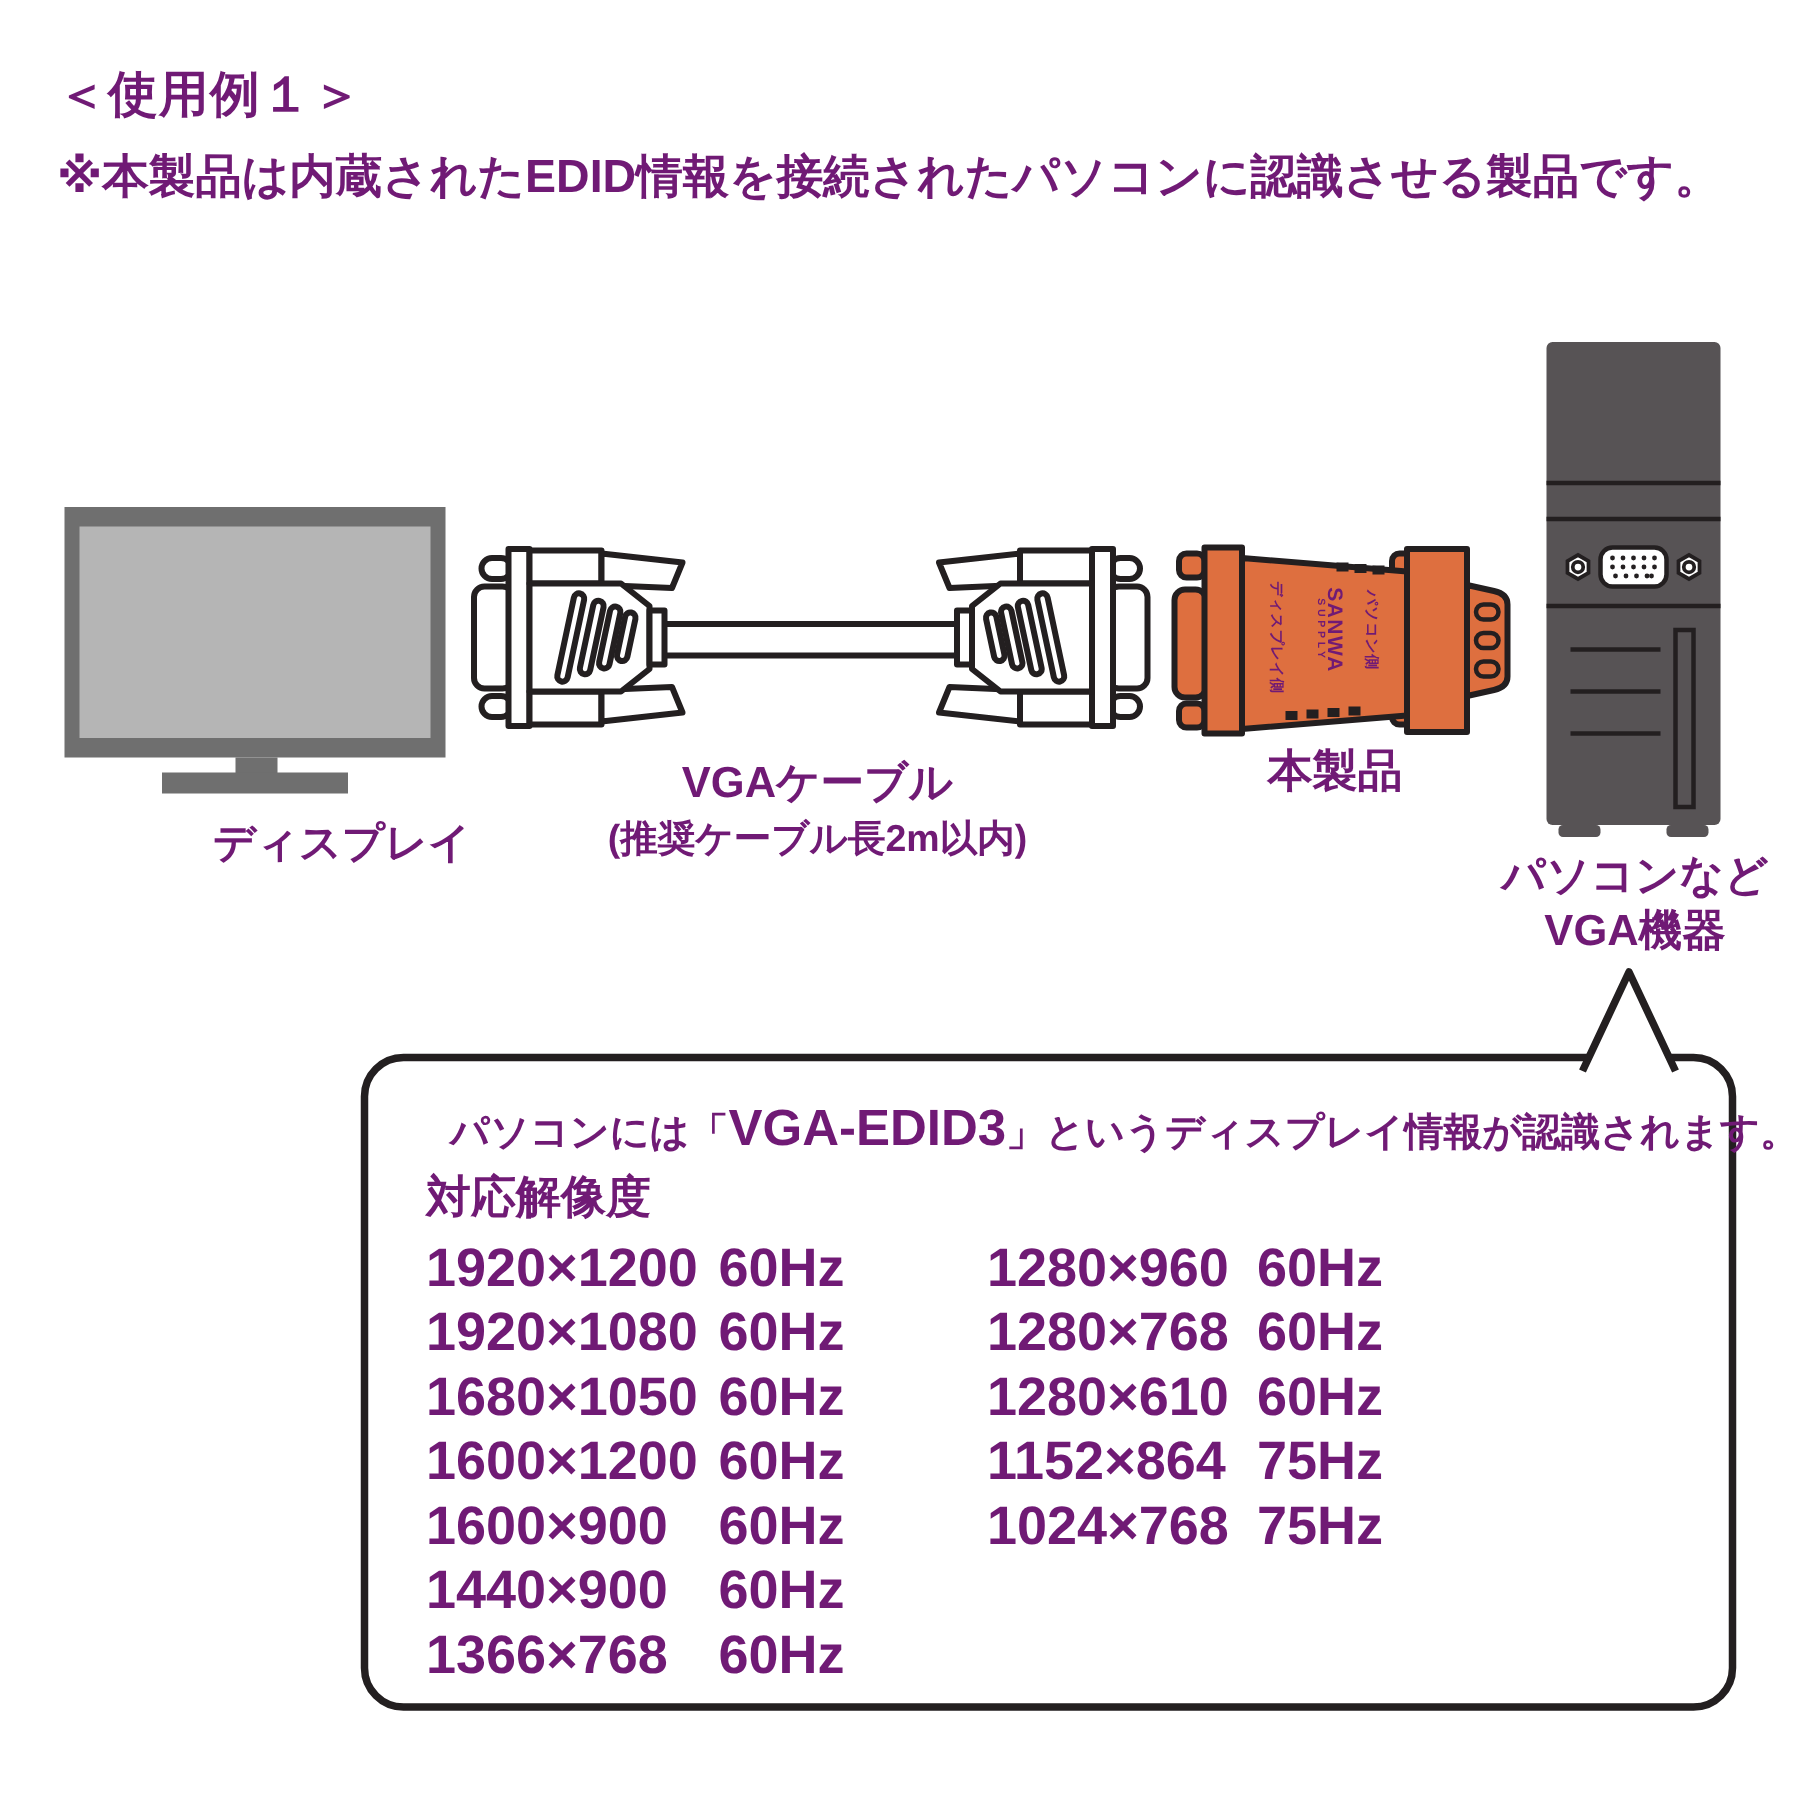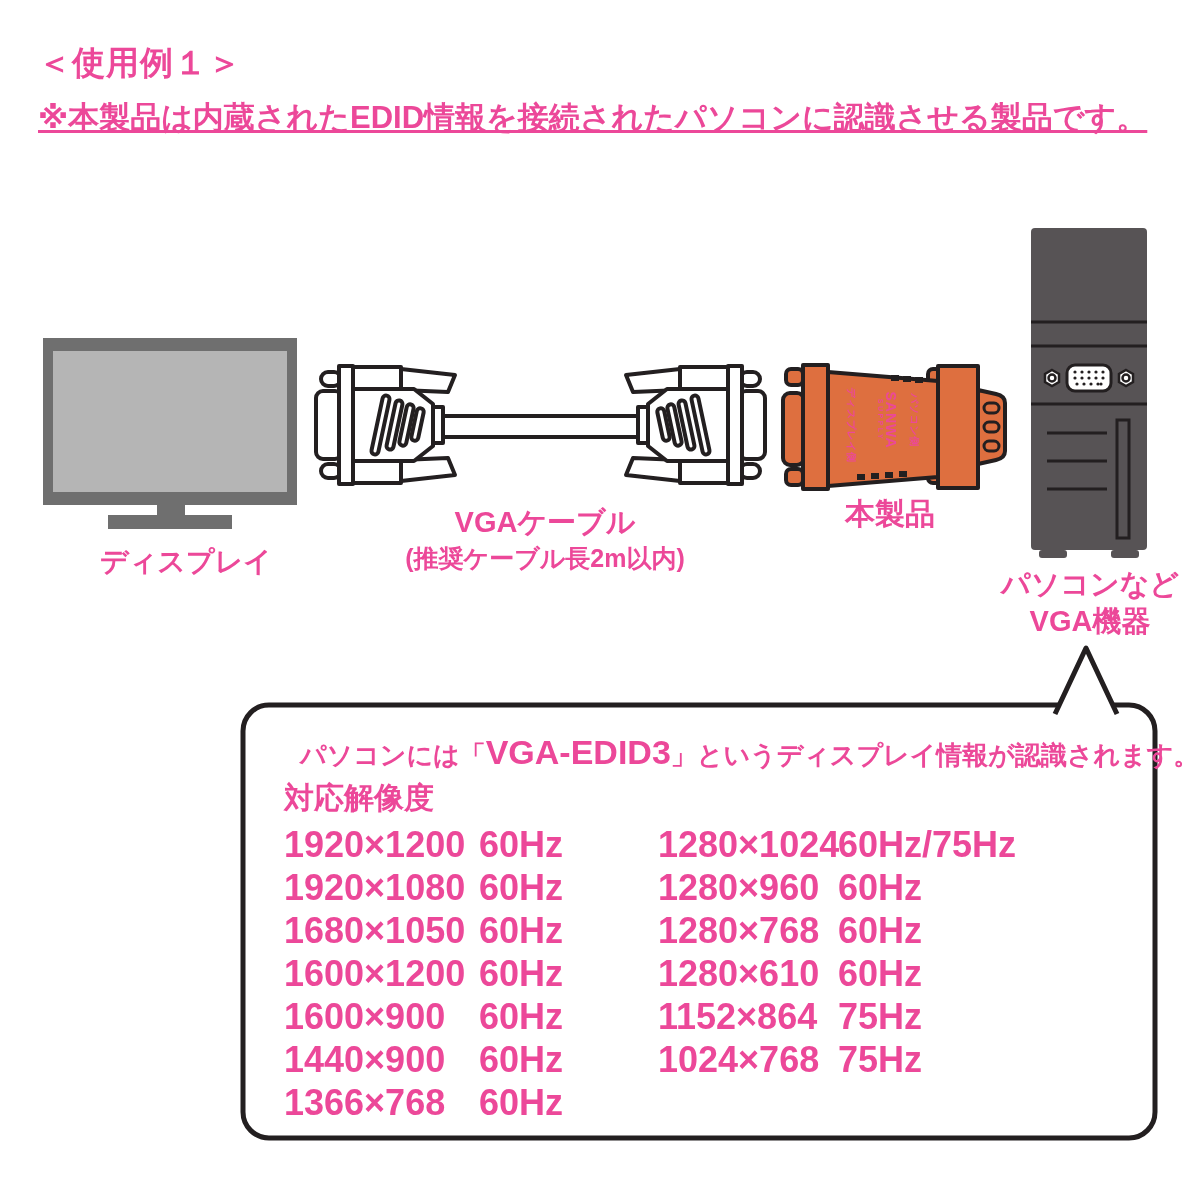"＜使用例１＞" .page { color: #ec4899 -> #701a75 }
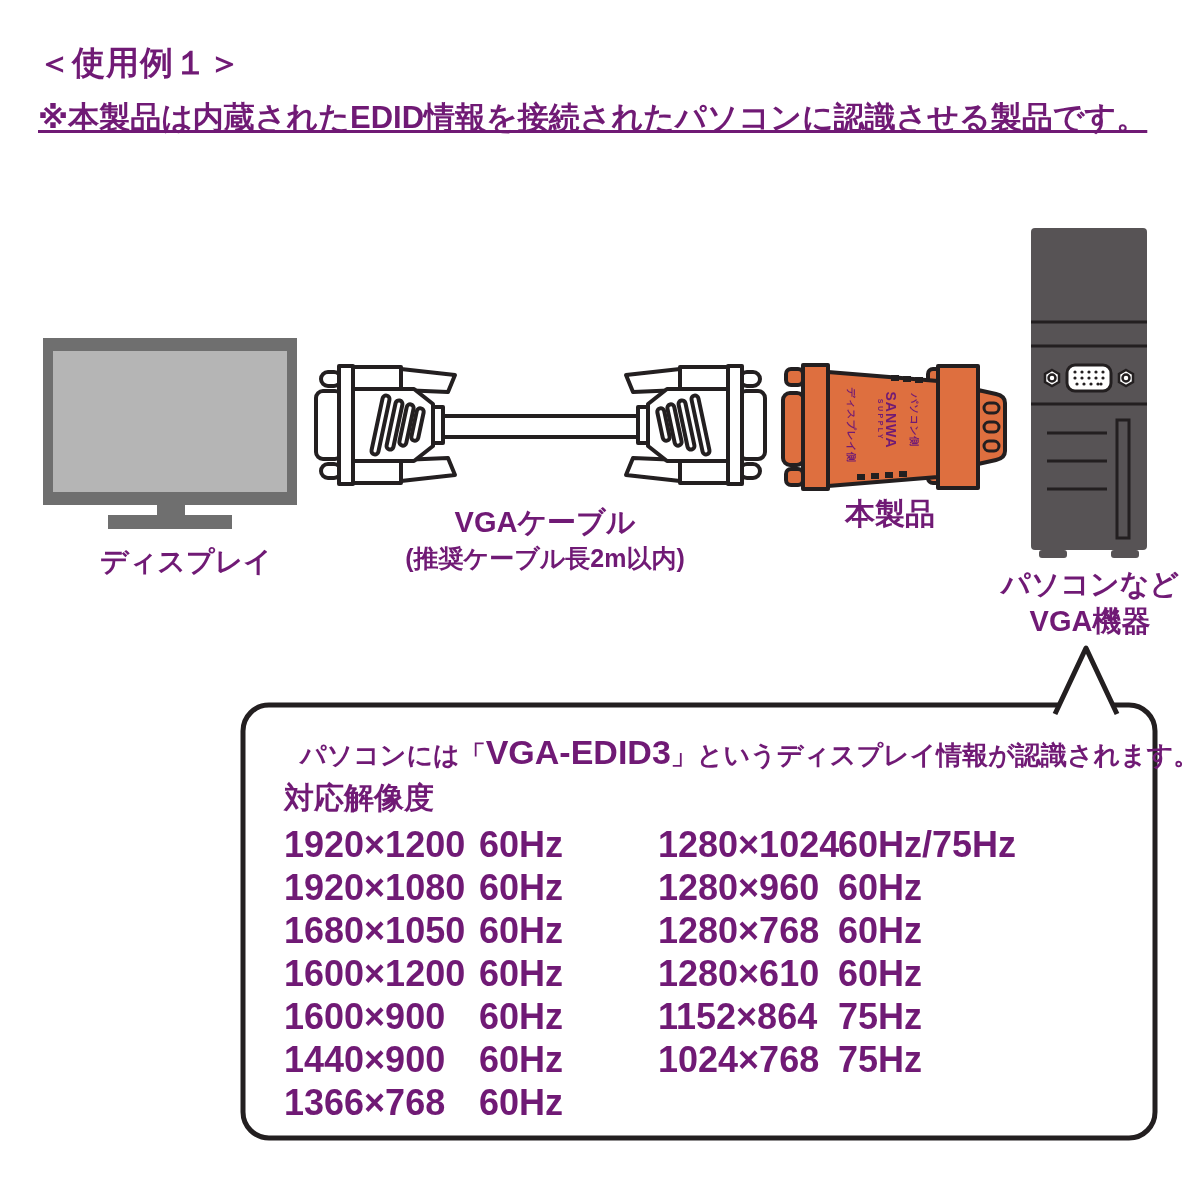"※本製品は内蔵されたEDID情報を接続されたパソコンに認識させる製品です。" div.abs { text-decoration: underline -> none }
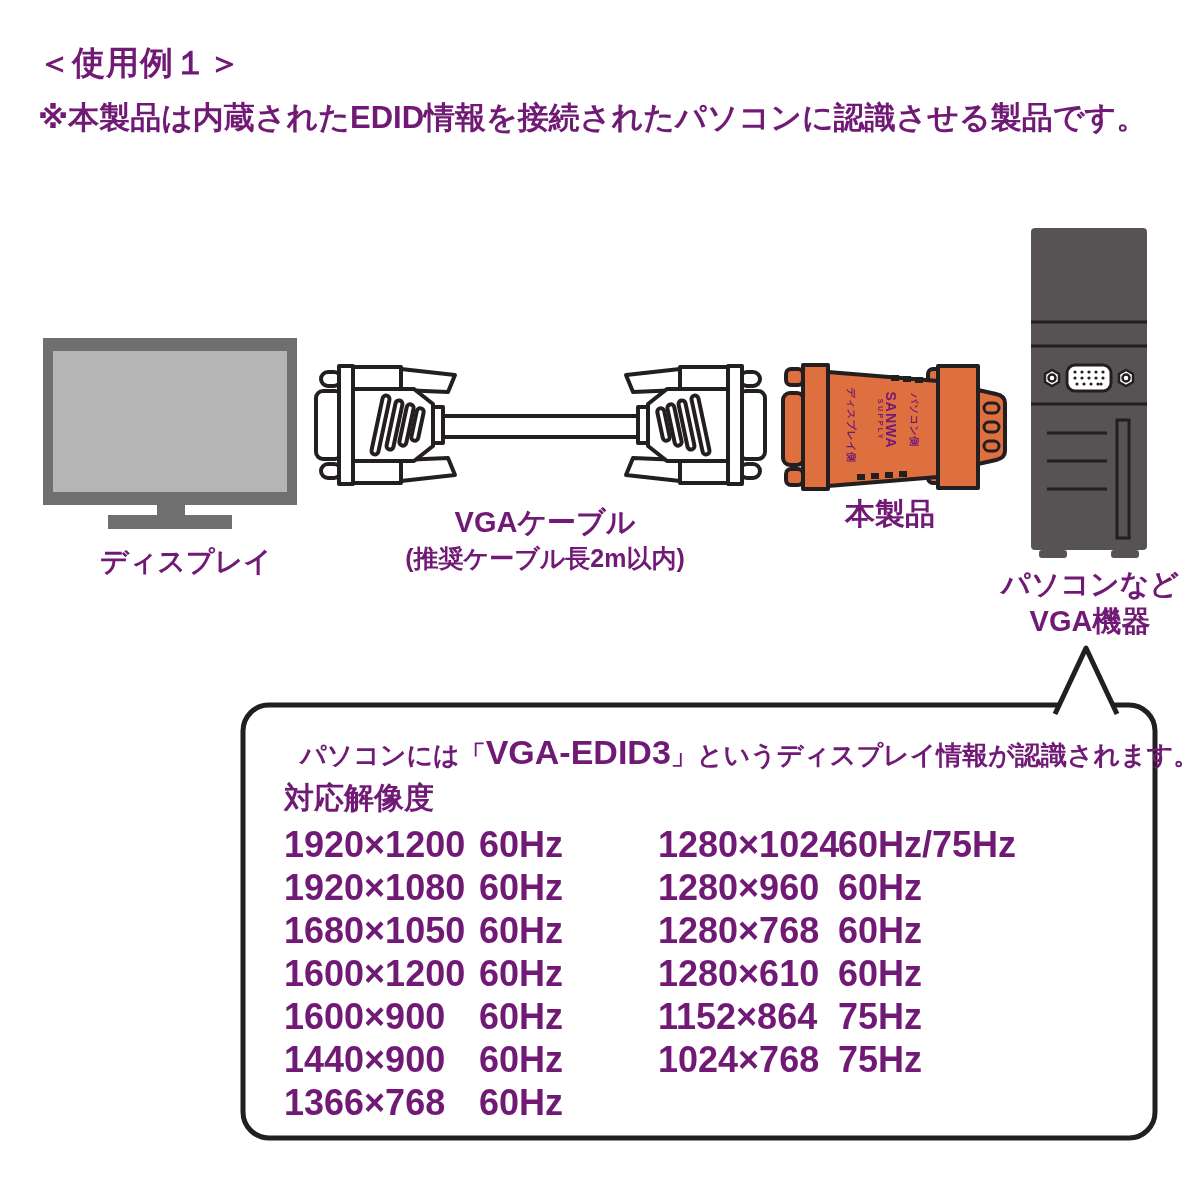"ディスプレイ" div.abs { text-align: none -> right }
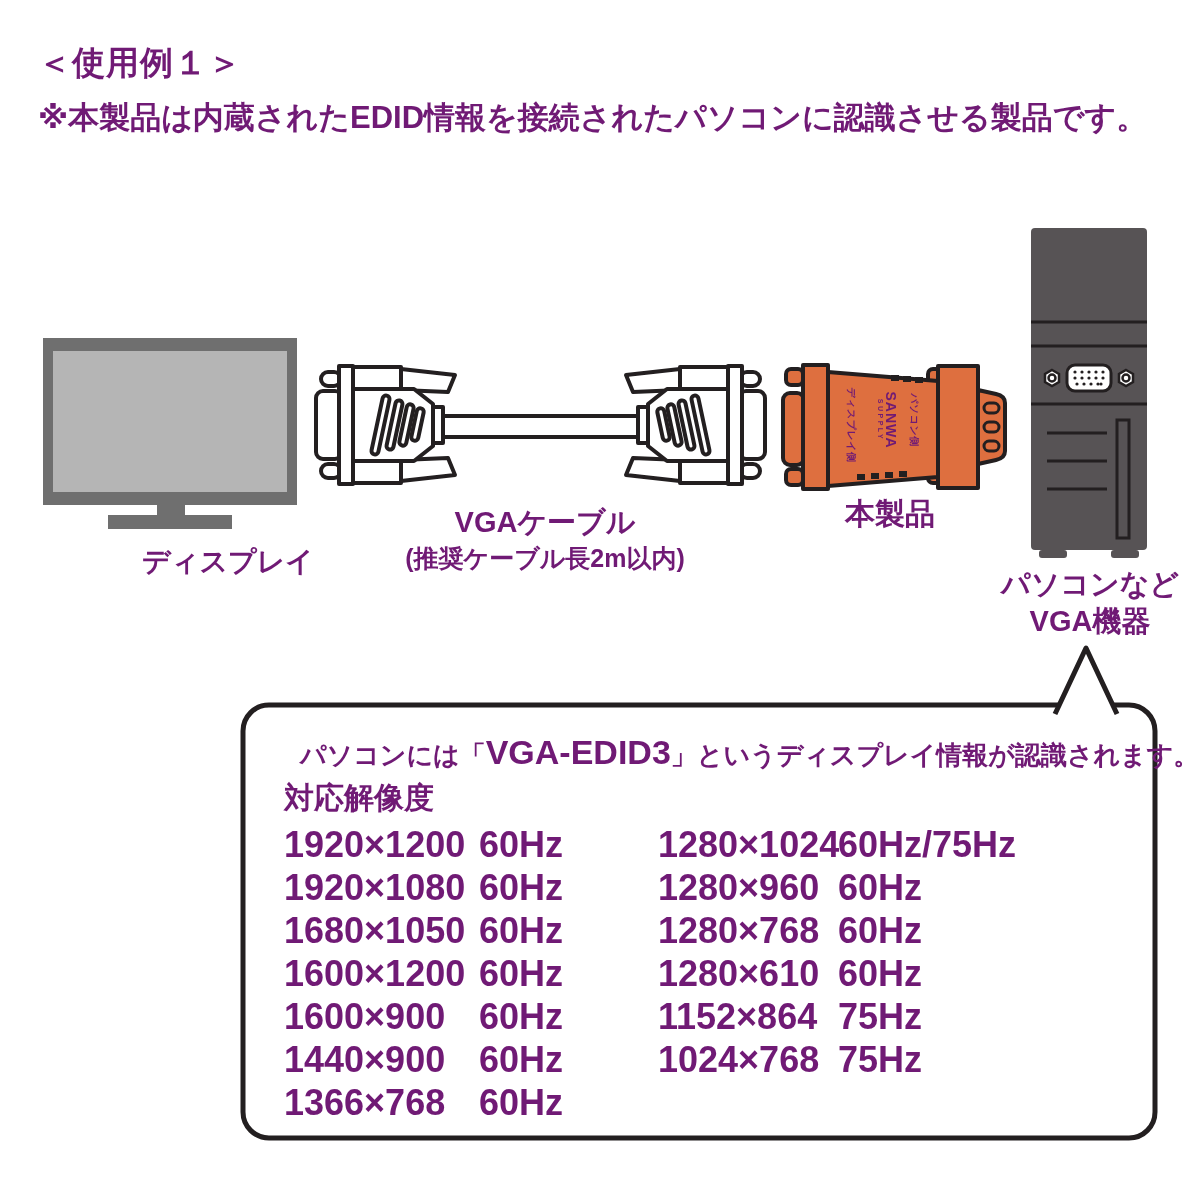"1280×102460Hz/75Hz" div { html: <div><span>1280×1024</span><span>60Hz/75Hz</span></div> -> none }
